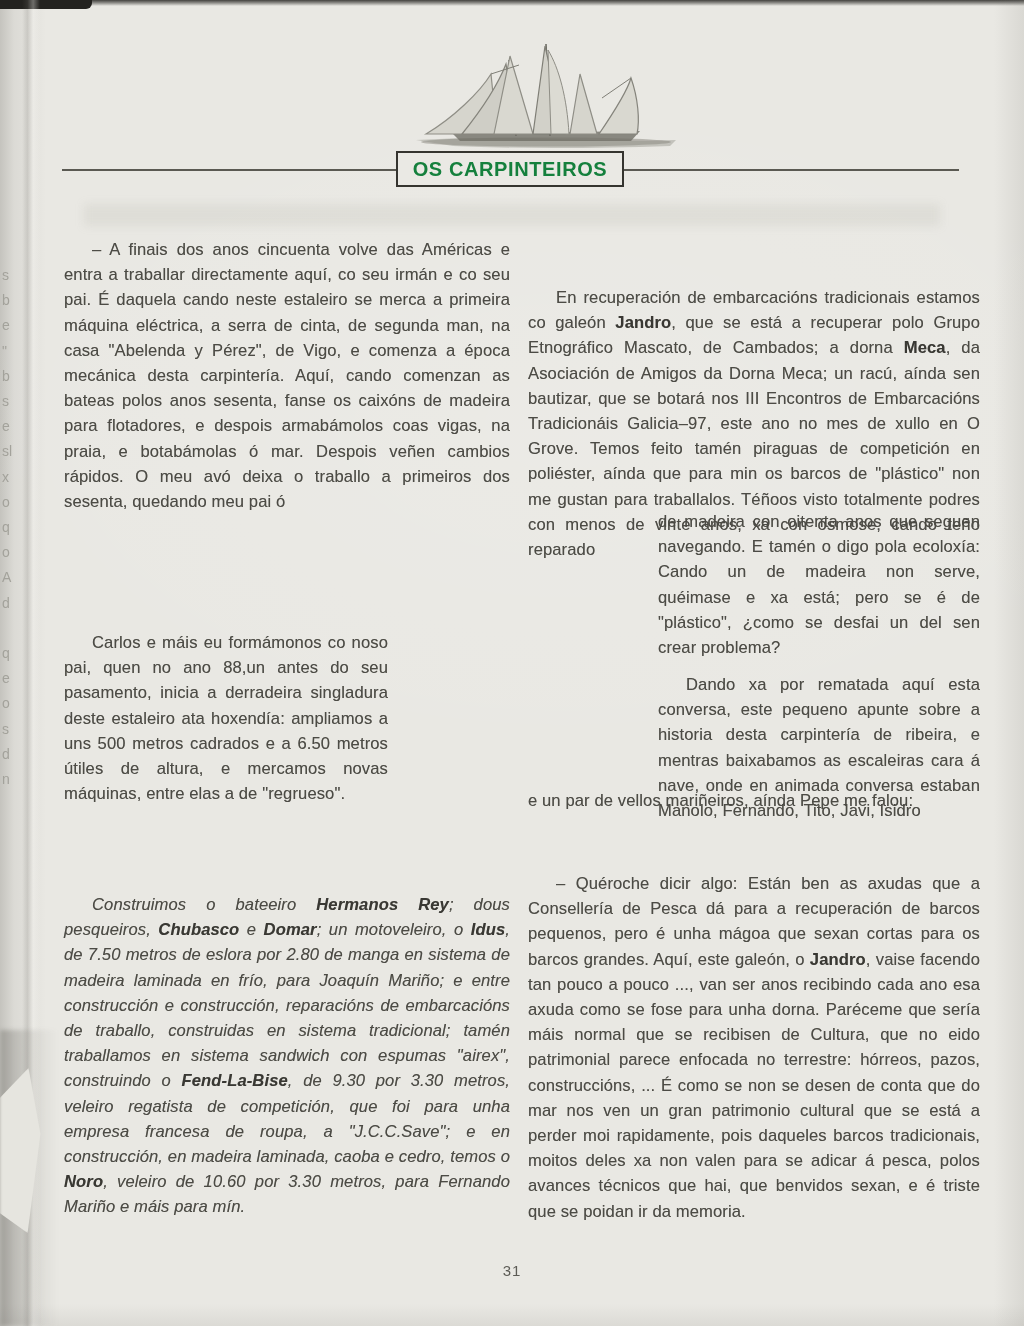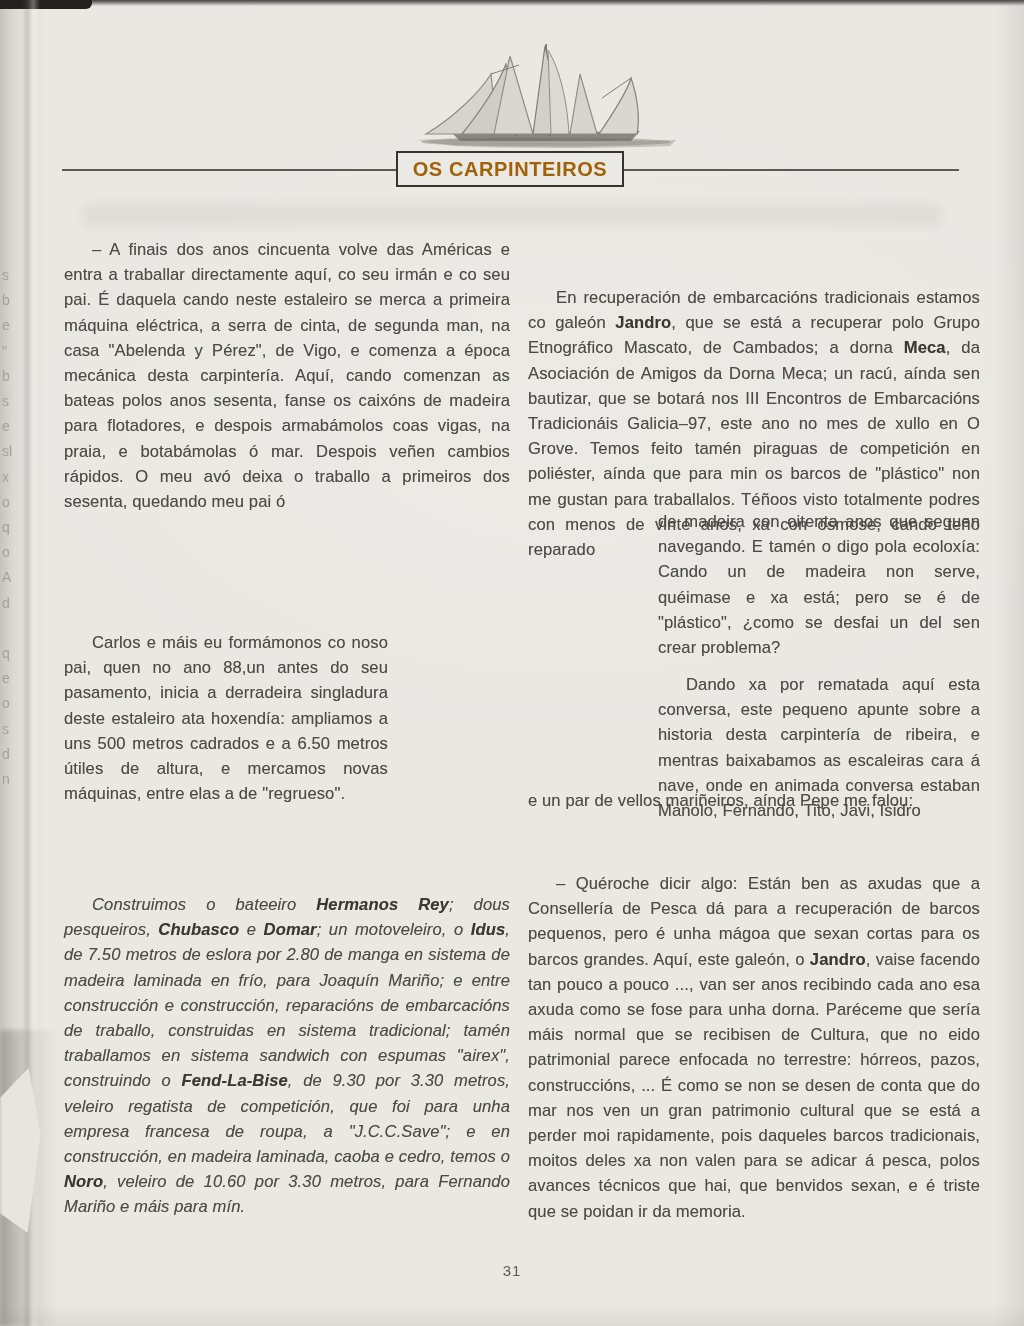"OS CARPINTEIROS" .title-box span { color: #a16207 -> #15803d }
